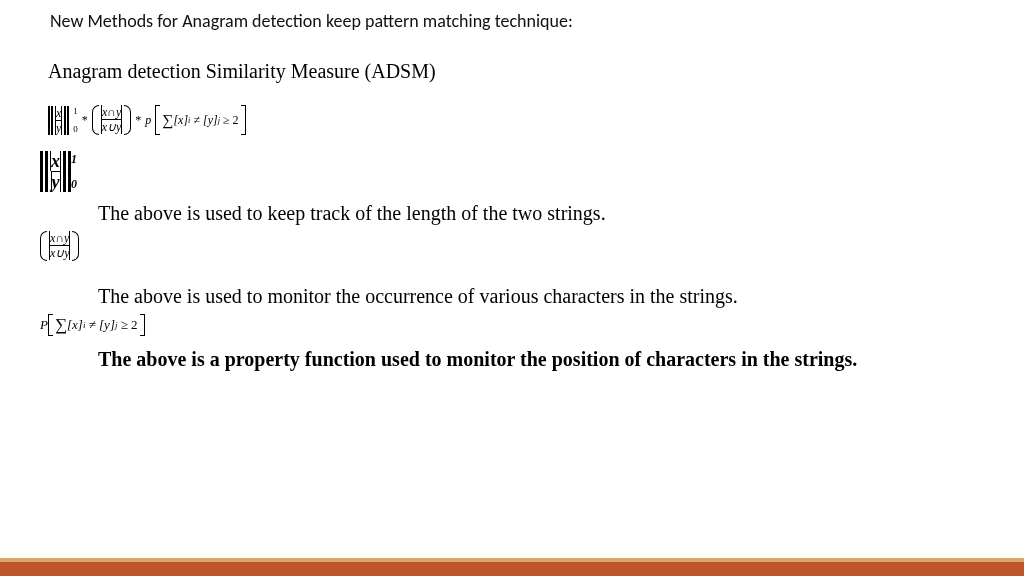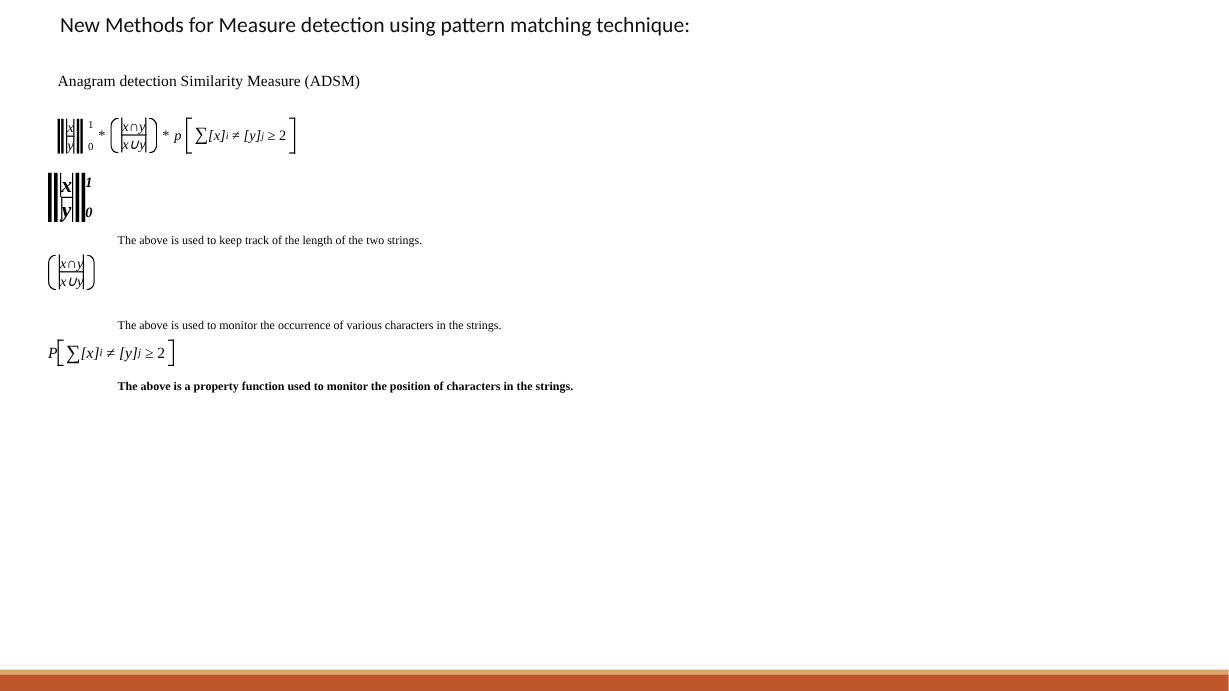"New Methods for Measure detection" div.title { text: Measure detection using -> Anagram detection keep }
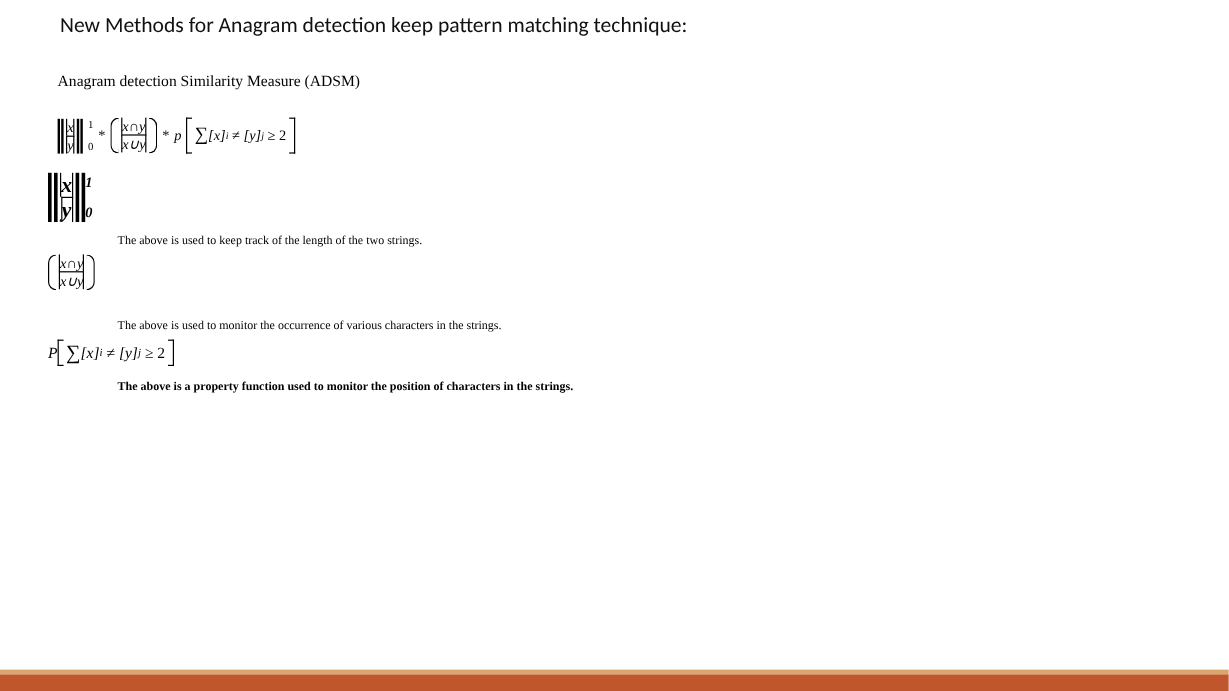"Anagram detection Similarity Measure" .subtitle { font-size: 13px -> 20px }
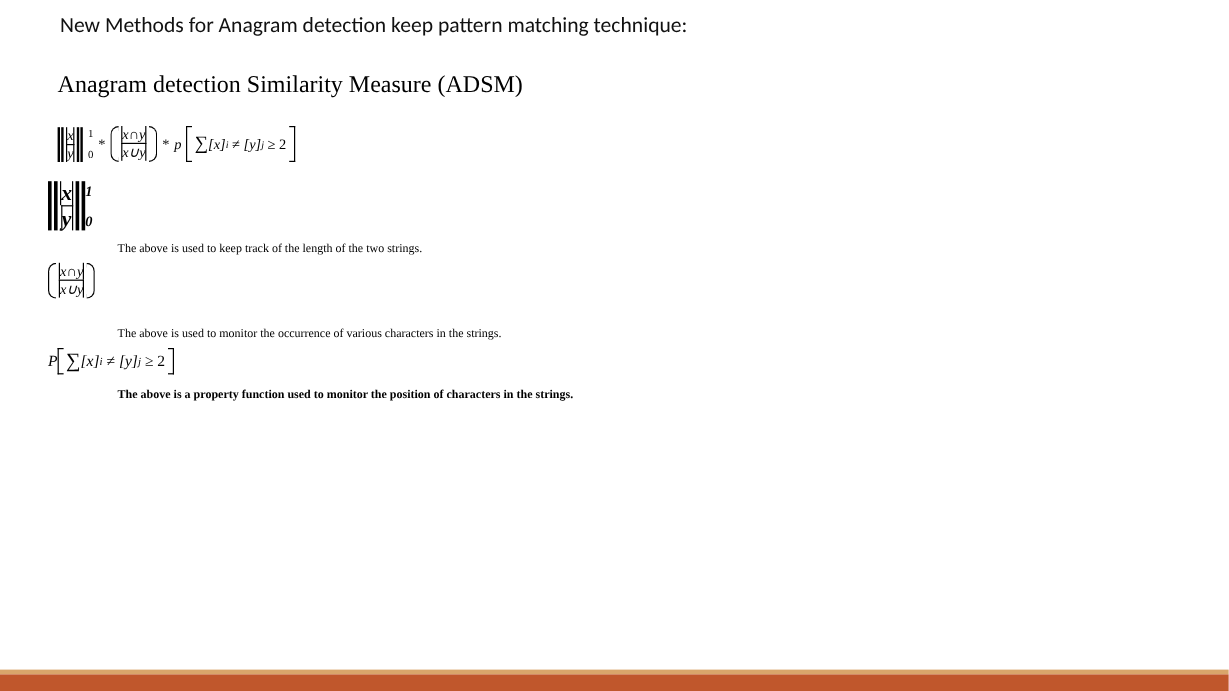"The above is used to" .explain { font-size: 10px -> 20px }
